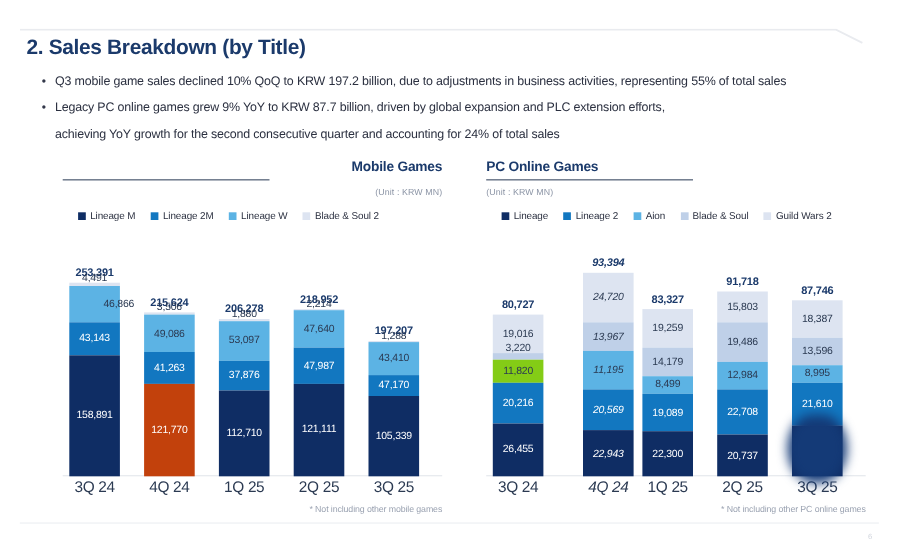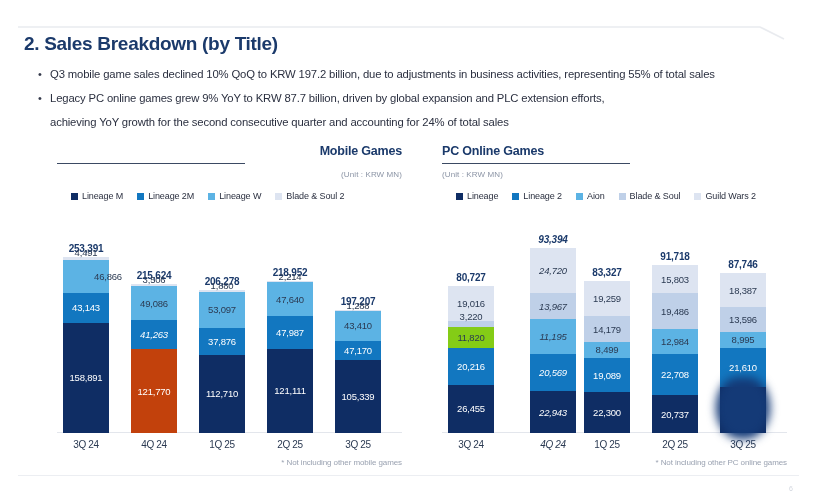"41,263" span.seg-label { font-style: italic -> none }
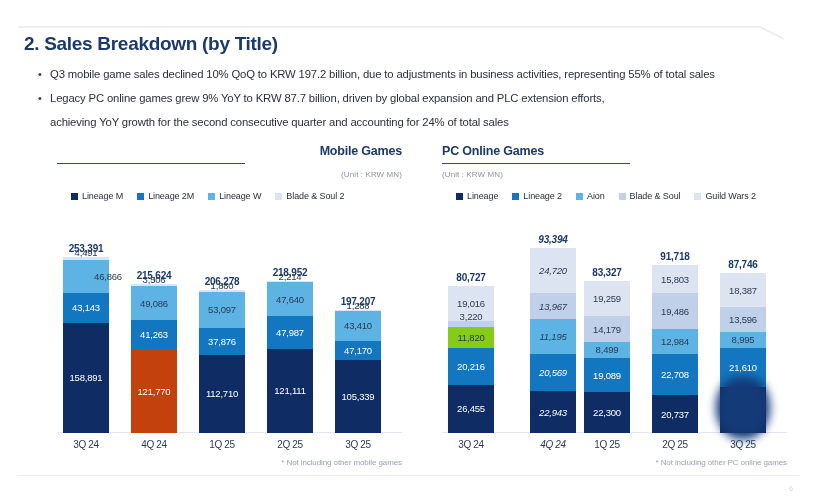"3Q 24" .axis-label { font-size: 10px -> 14px }
